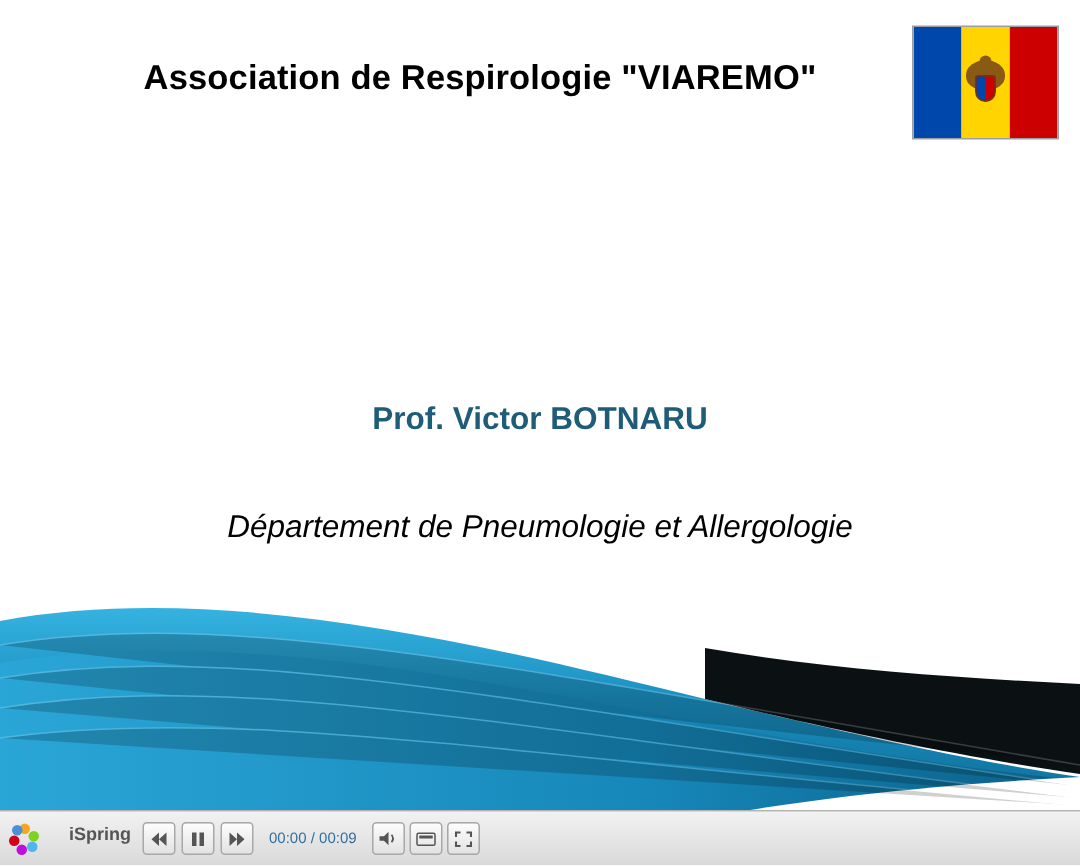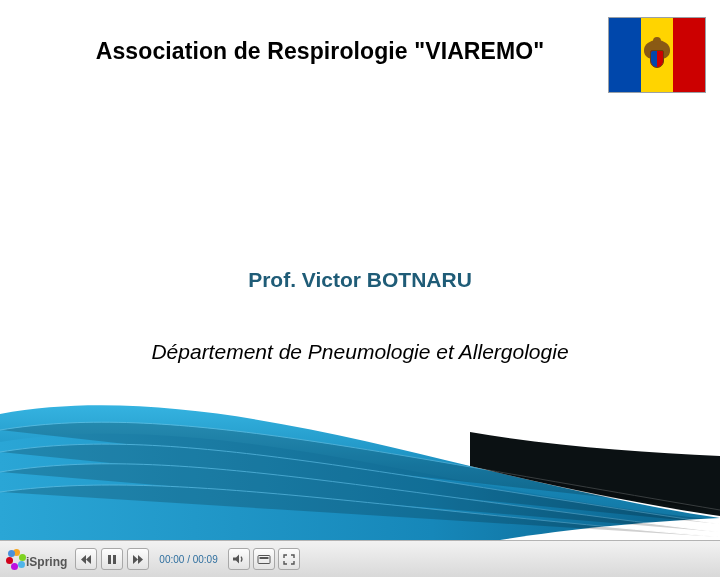"iSpring" .brand { align-items: flex-end -> flex-start; gap: 0 -> 20px }
